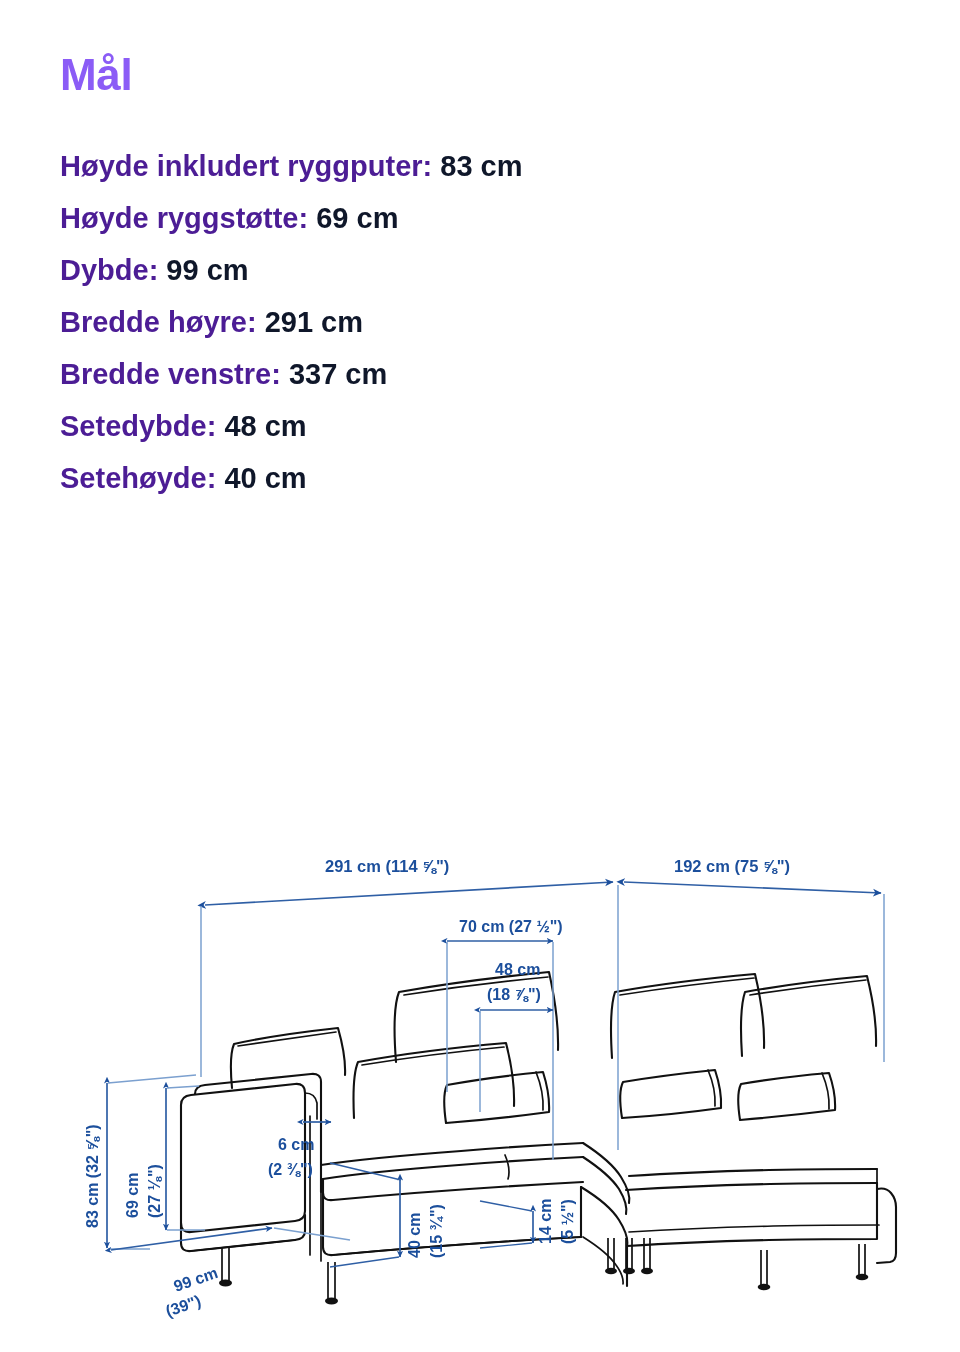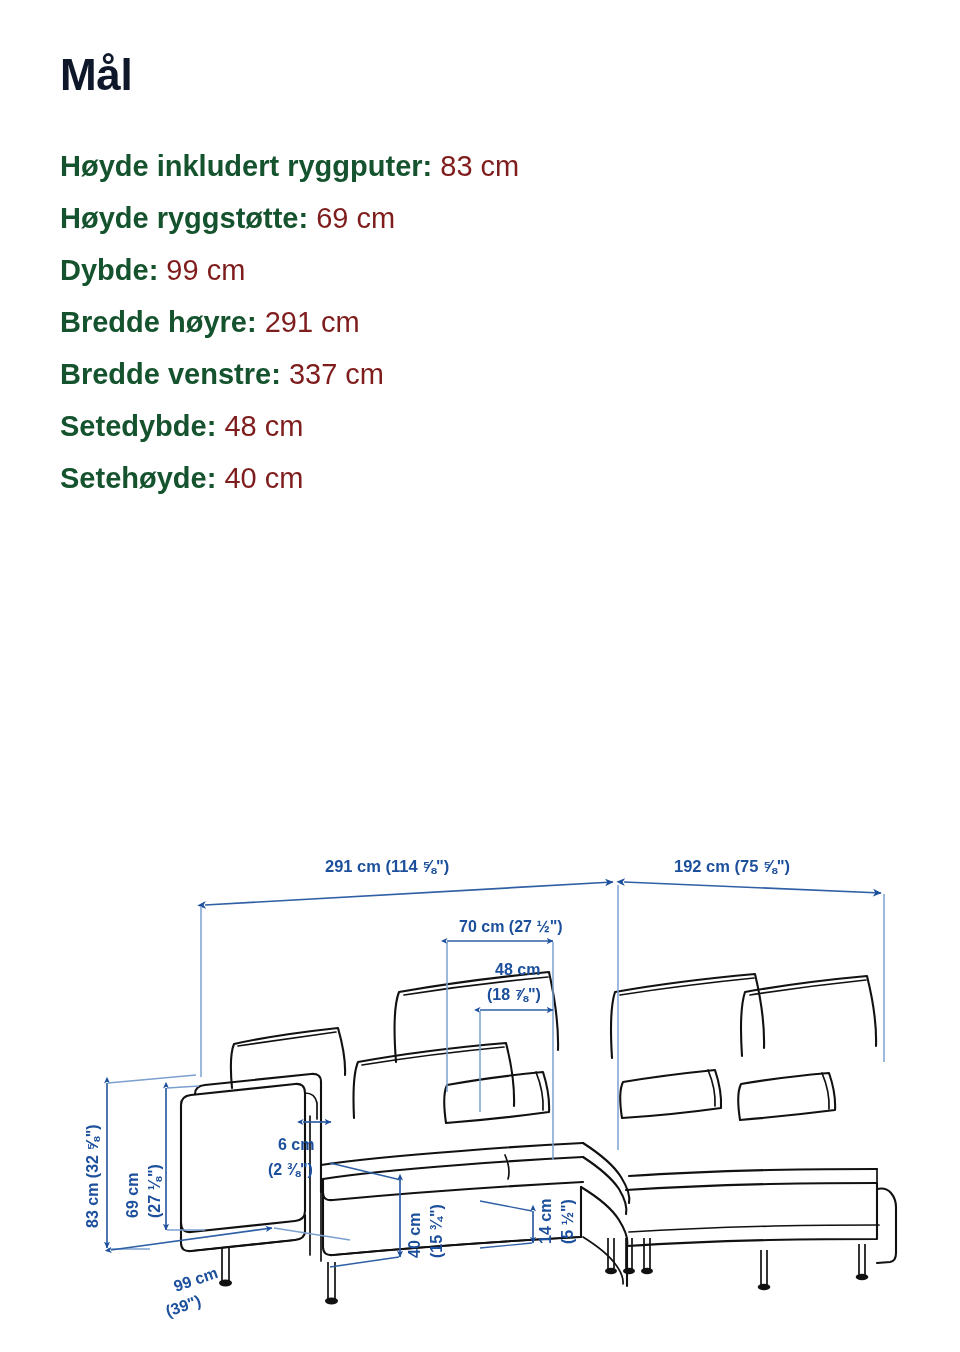"Mål" .page-title { color: #0f172a -> #8b5cf6 }
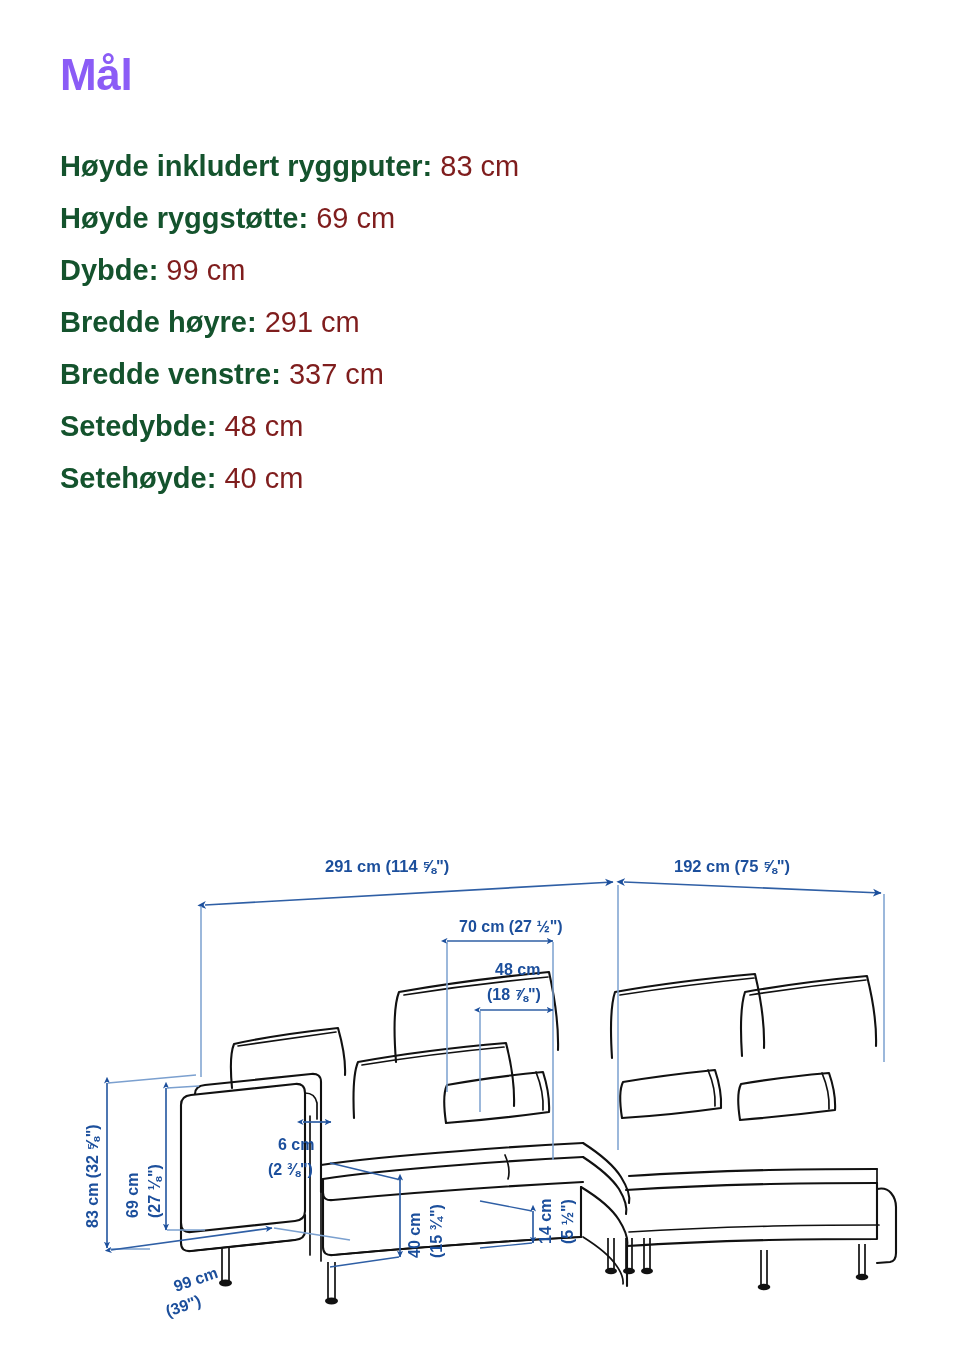"Høyde inkludert ryggputer:" .spec-label { color: #14532d -> #4c1d95 }
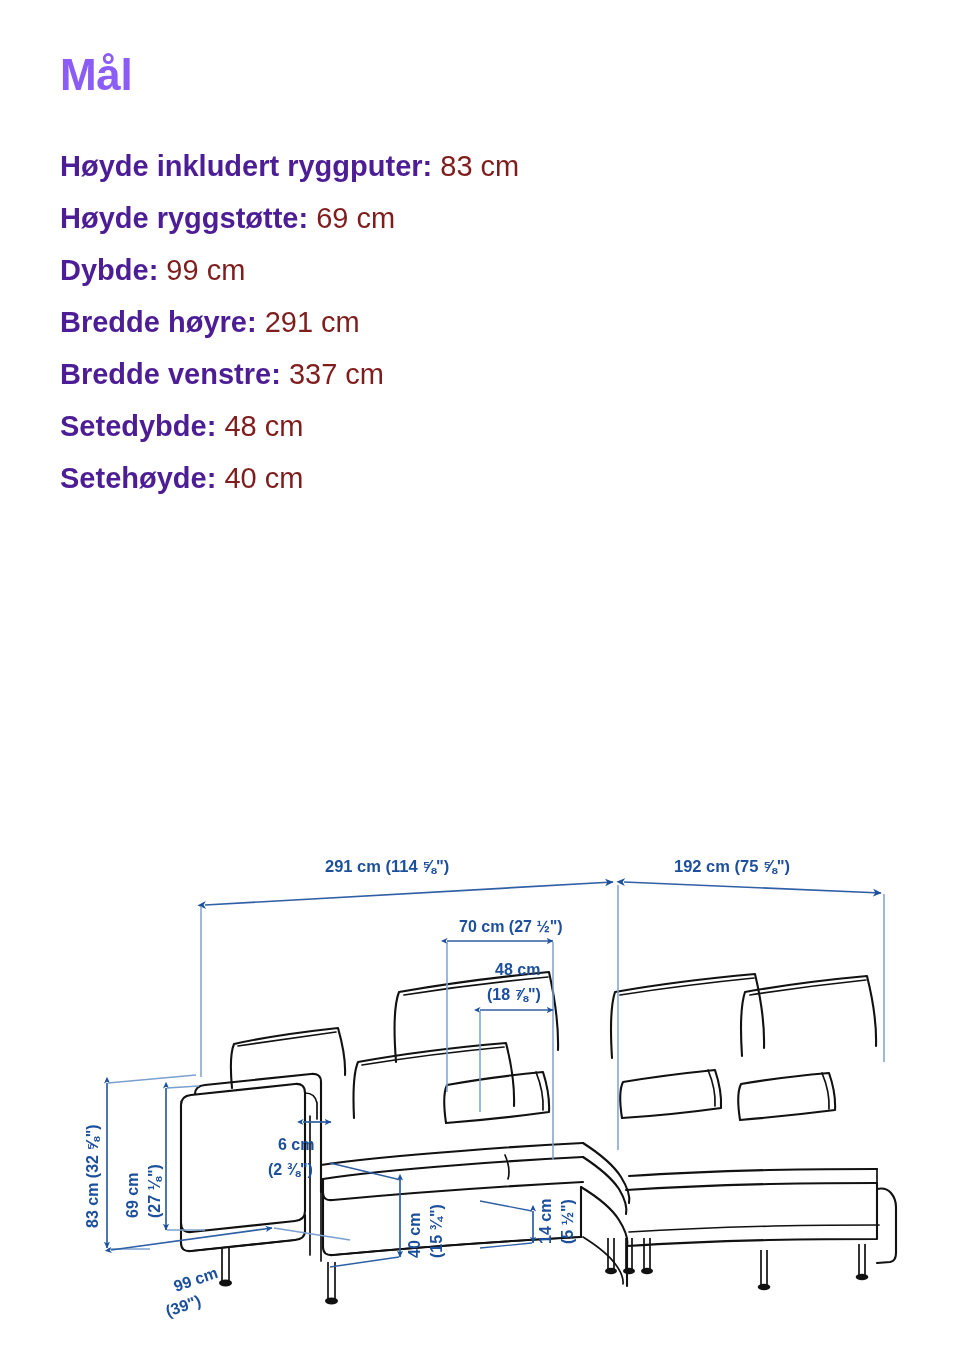"83 cm" .spec-value { color: #7f1d1d -> #0f172a; font-weight: 400 -> 700 }
